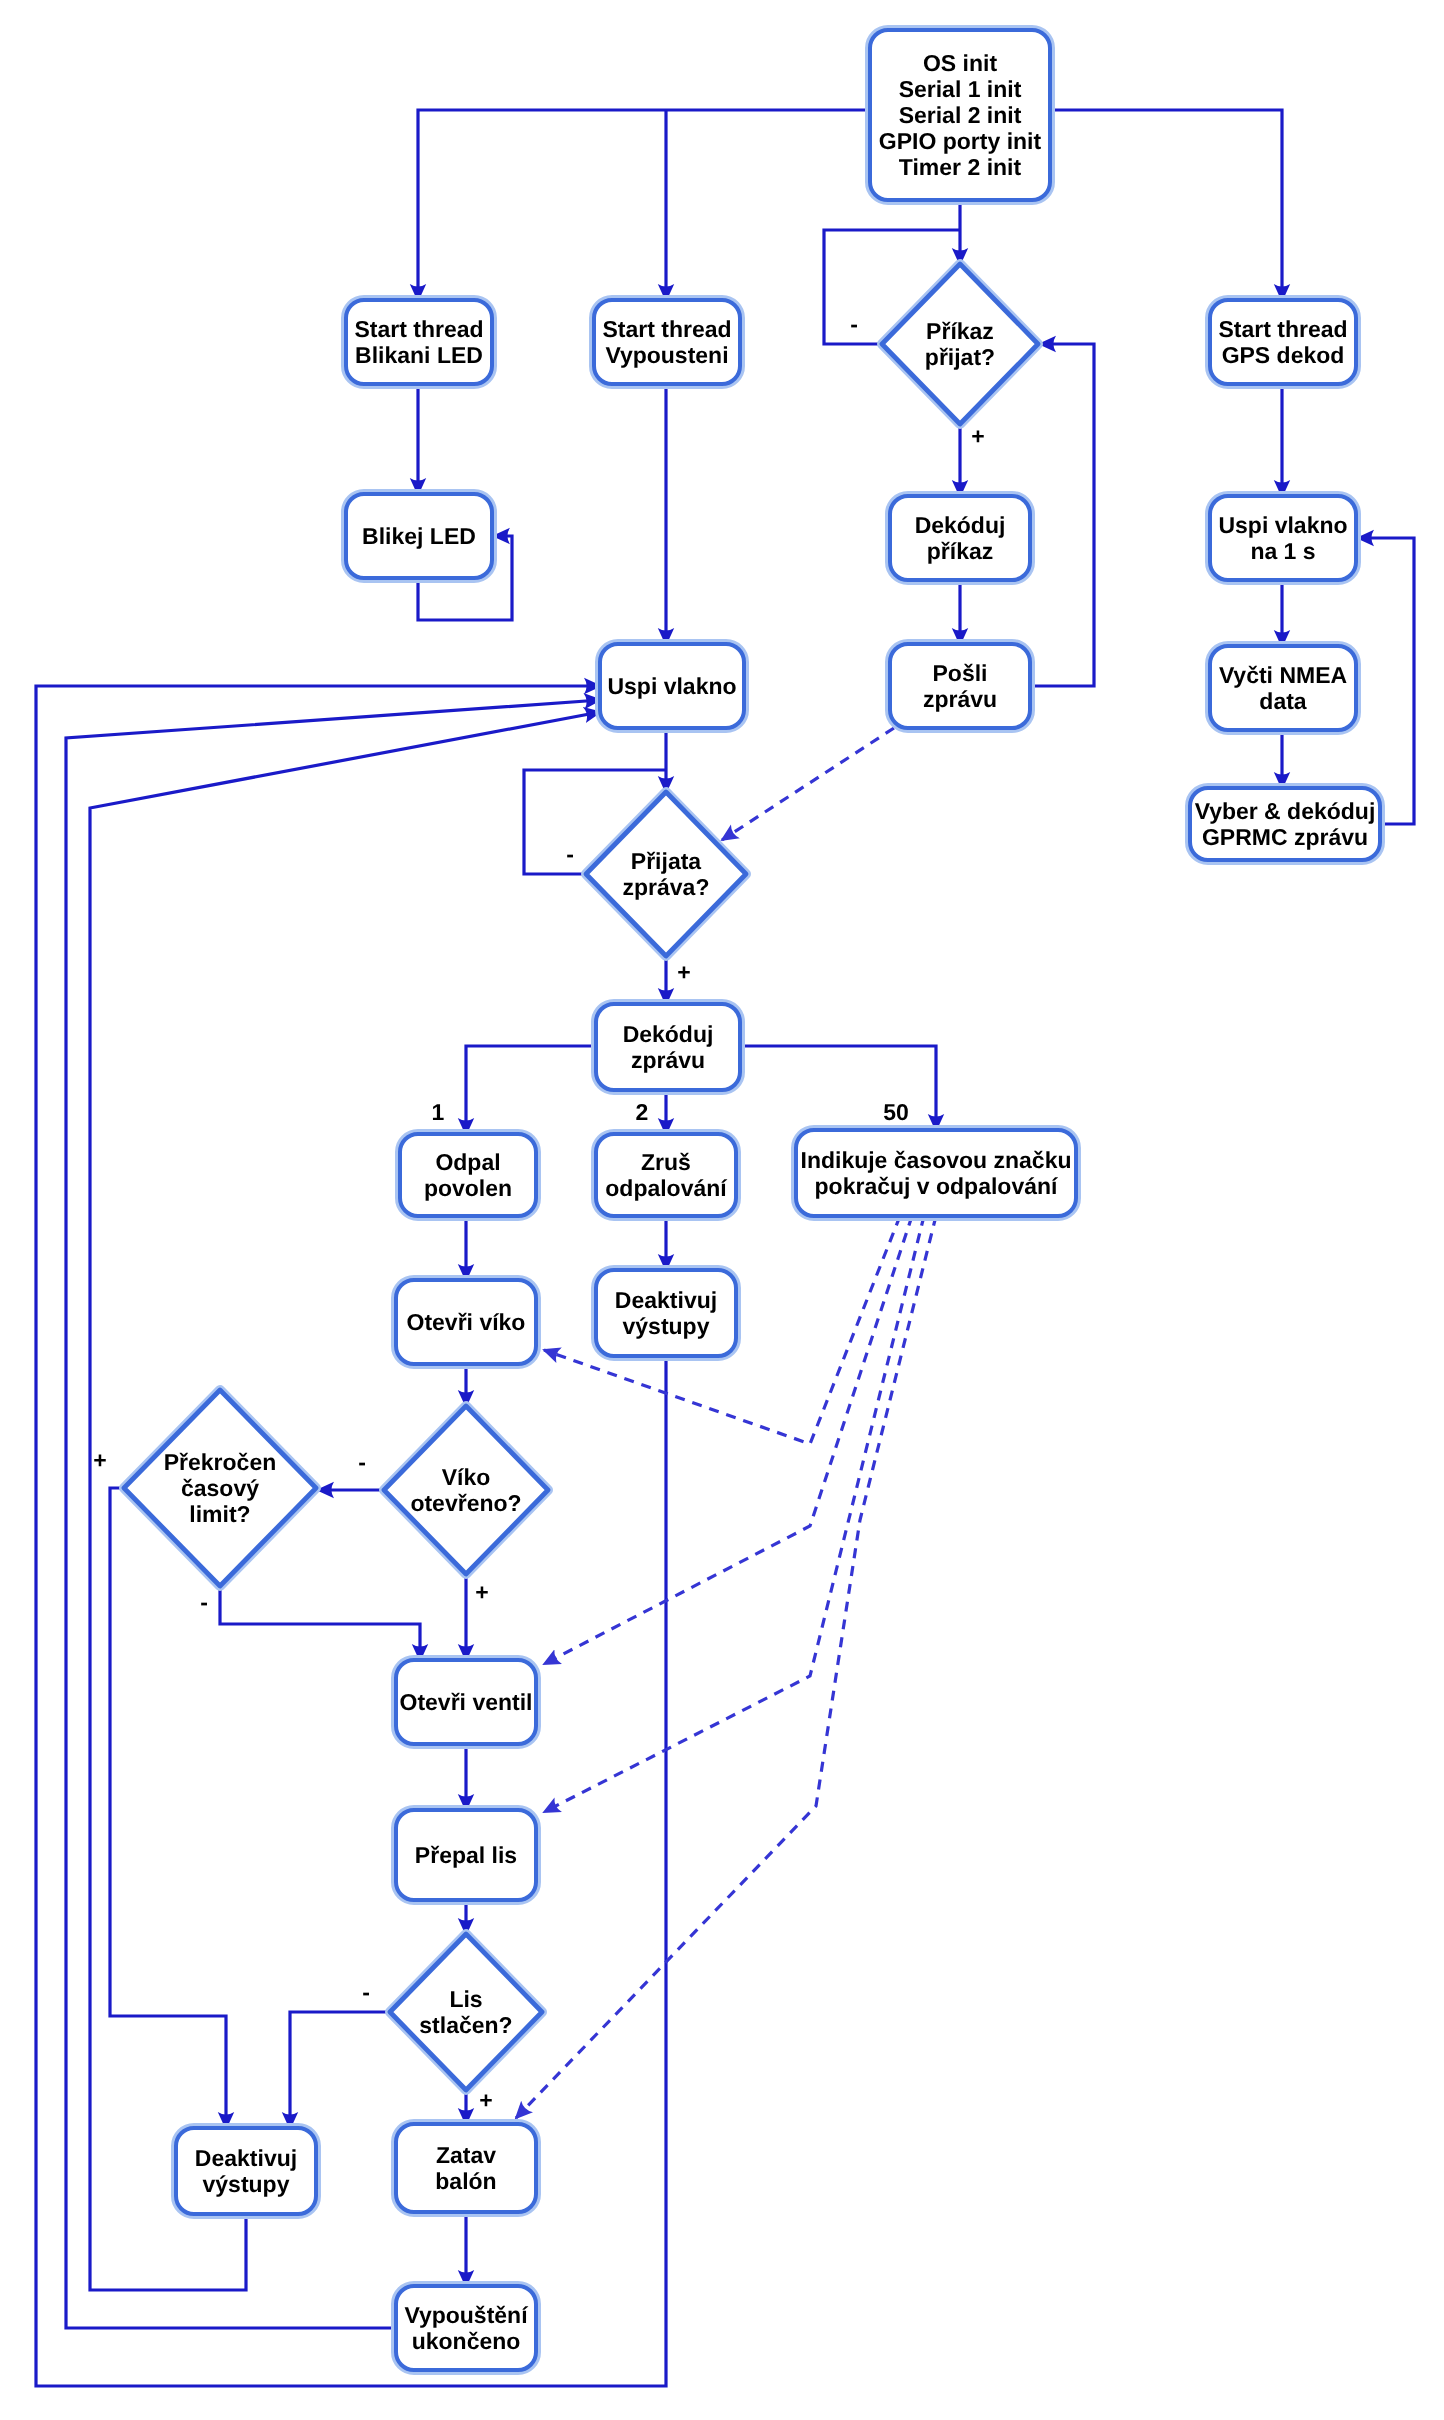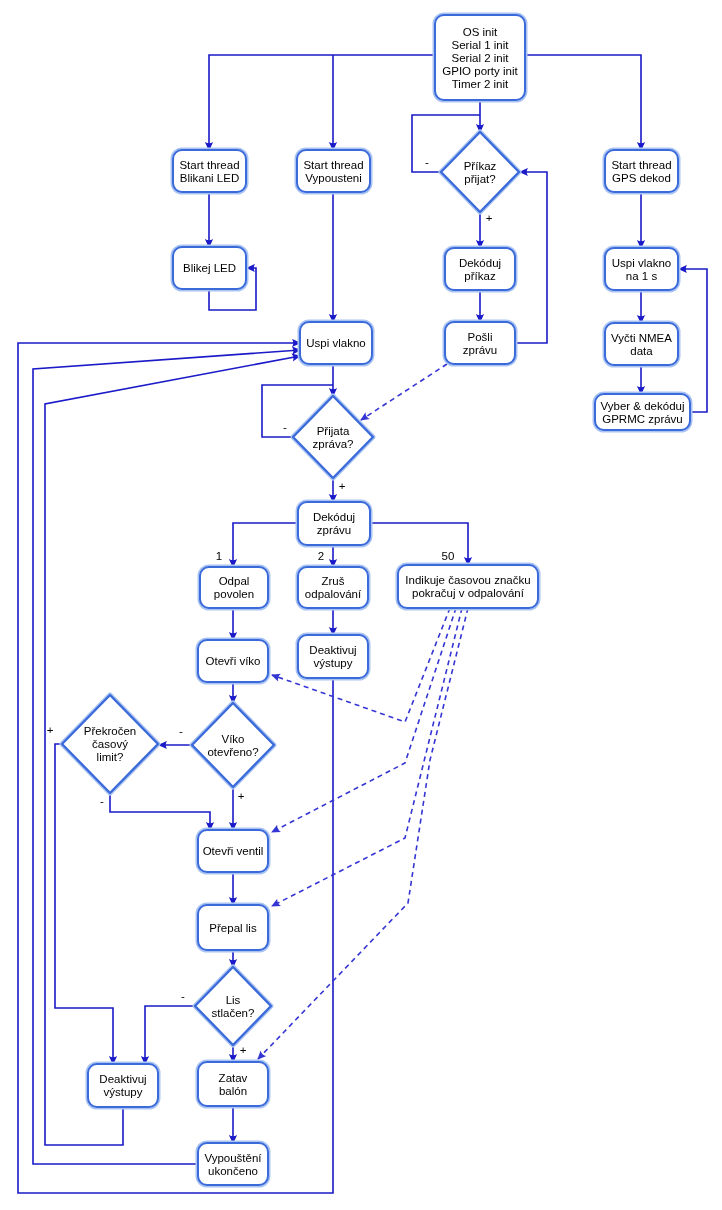"OS init" .stage { font-weight: none -> bold }
